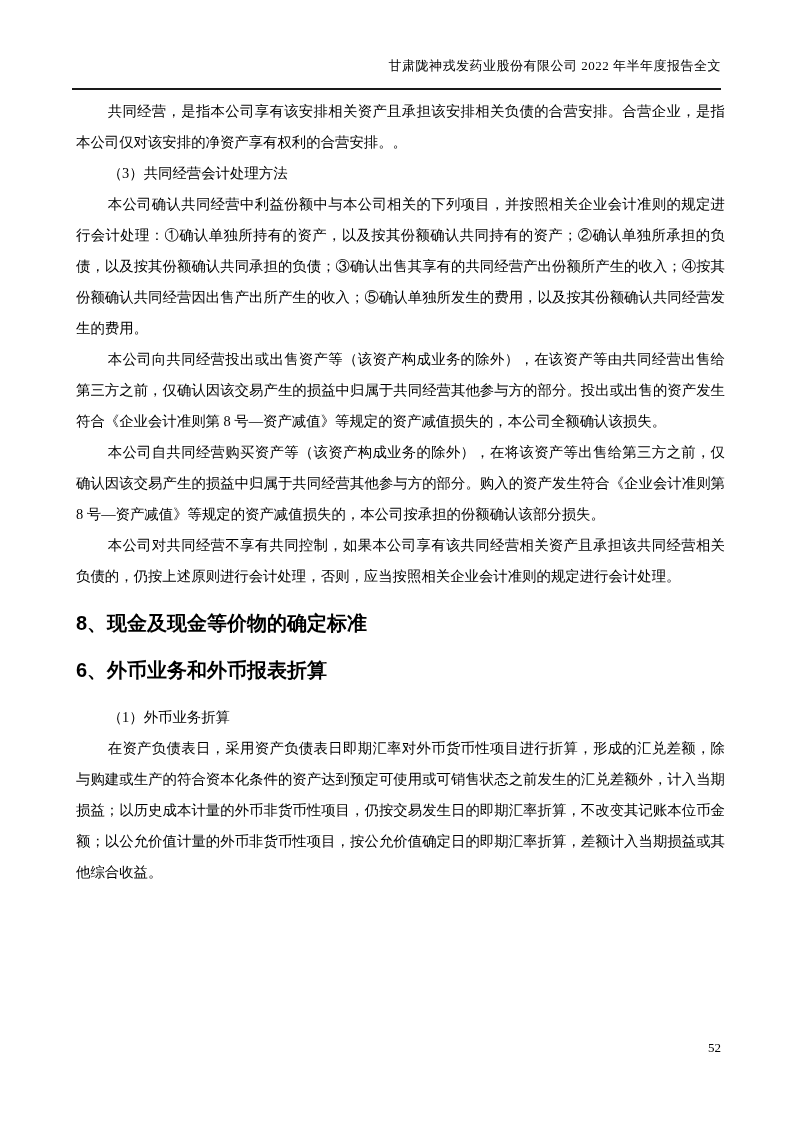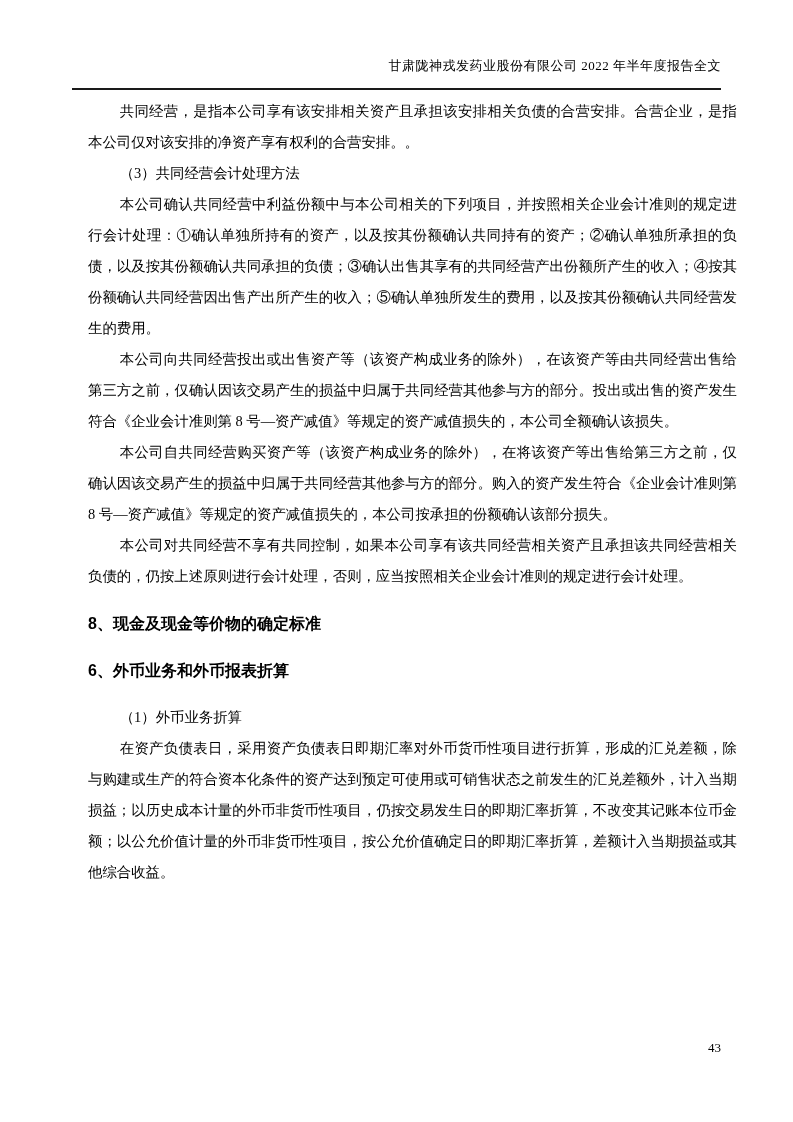"共同经营，是指本公司享有该安排相关资产且承担该安排相关负债的合营安排。合营企业，" .content { left: 88px -> 76px }
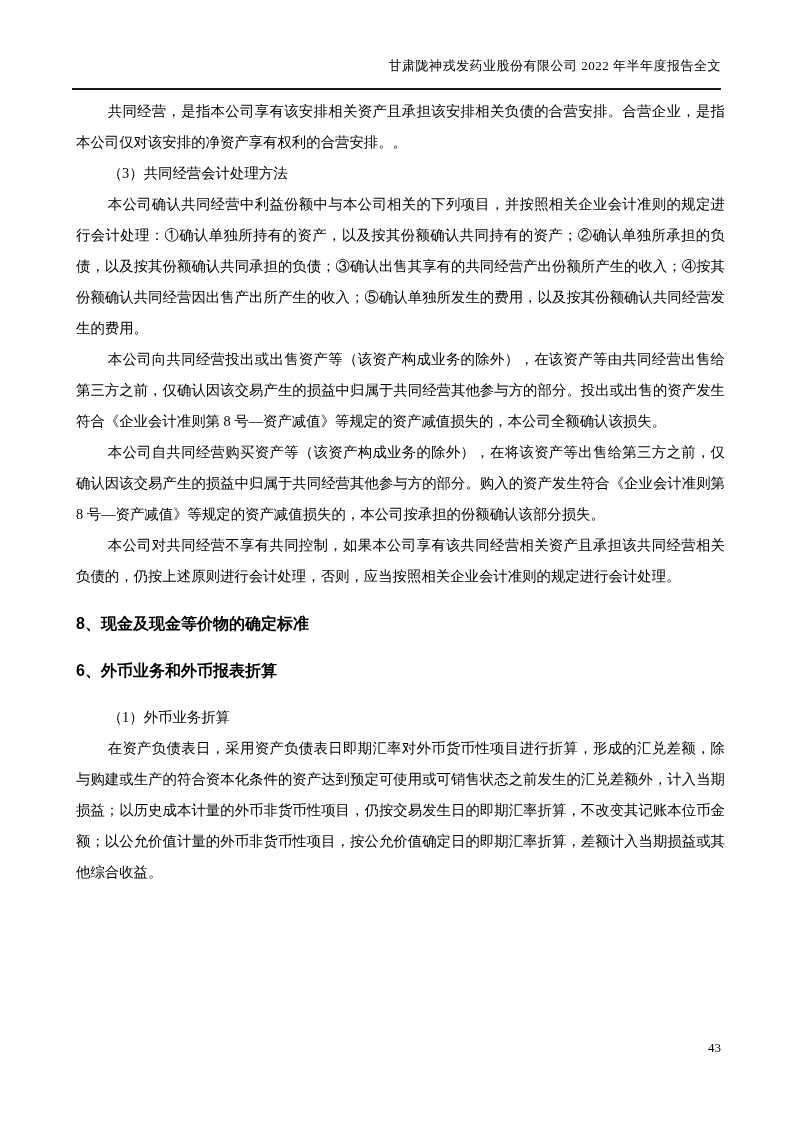"8、现金及现金等价物的确定标准" .content h2.sec { font-size: 16px -> 20px }
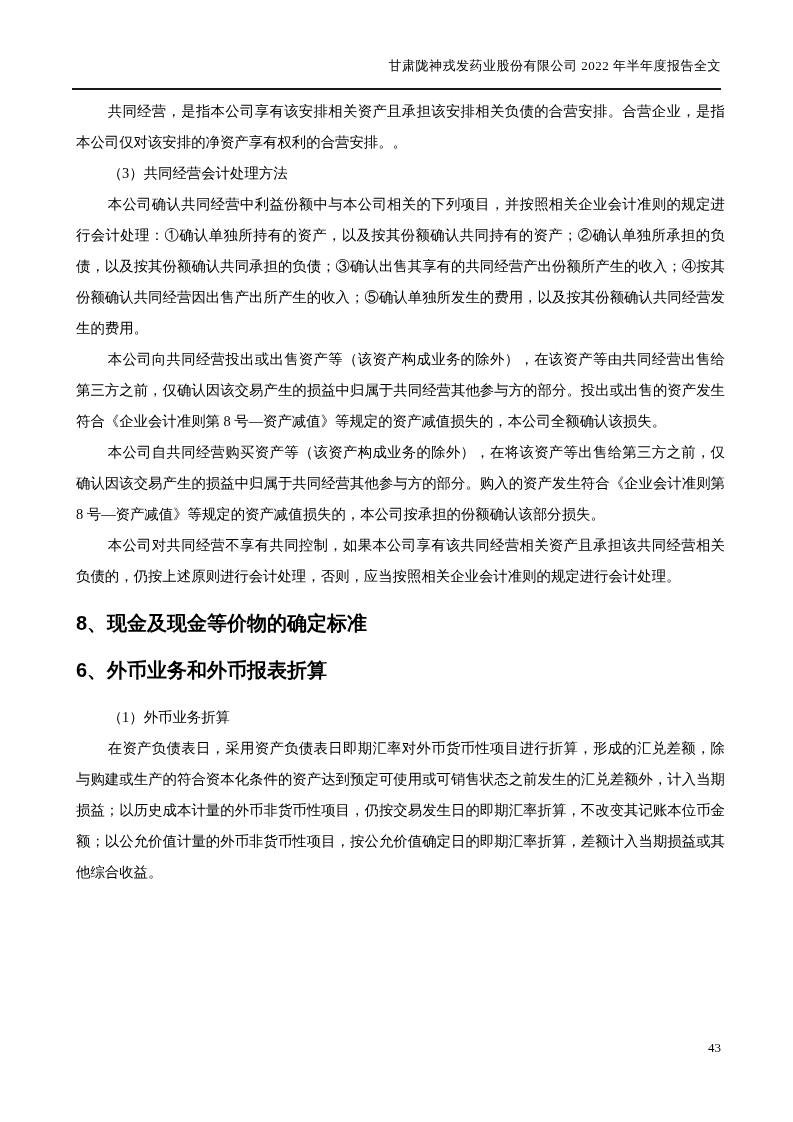"43" div.pagenum { text: 43 -> 52 }
